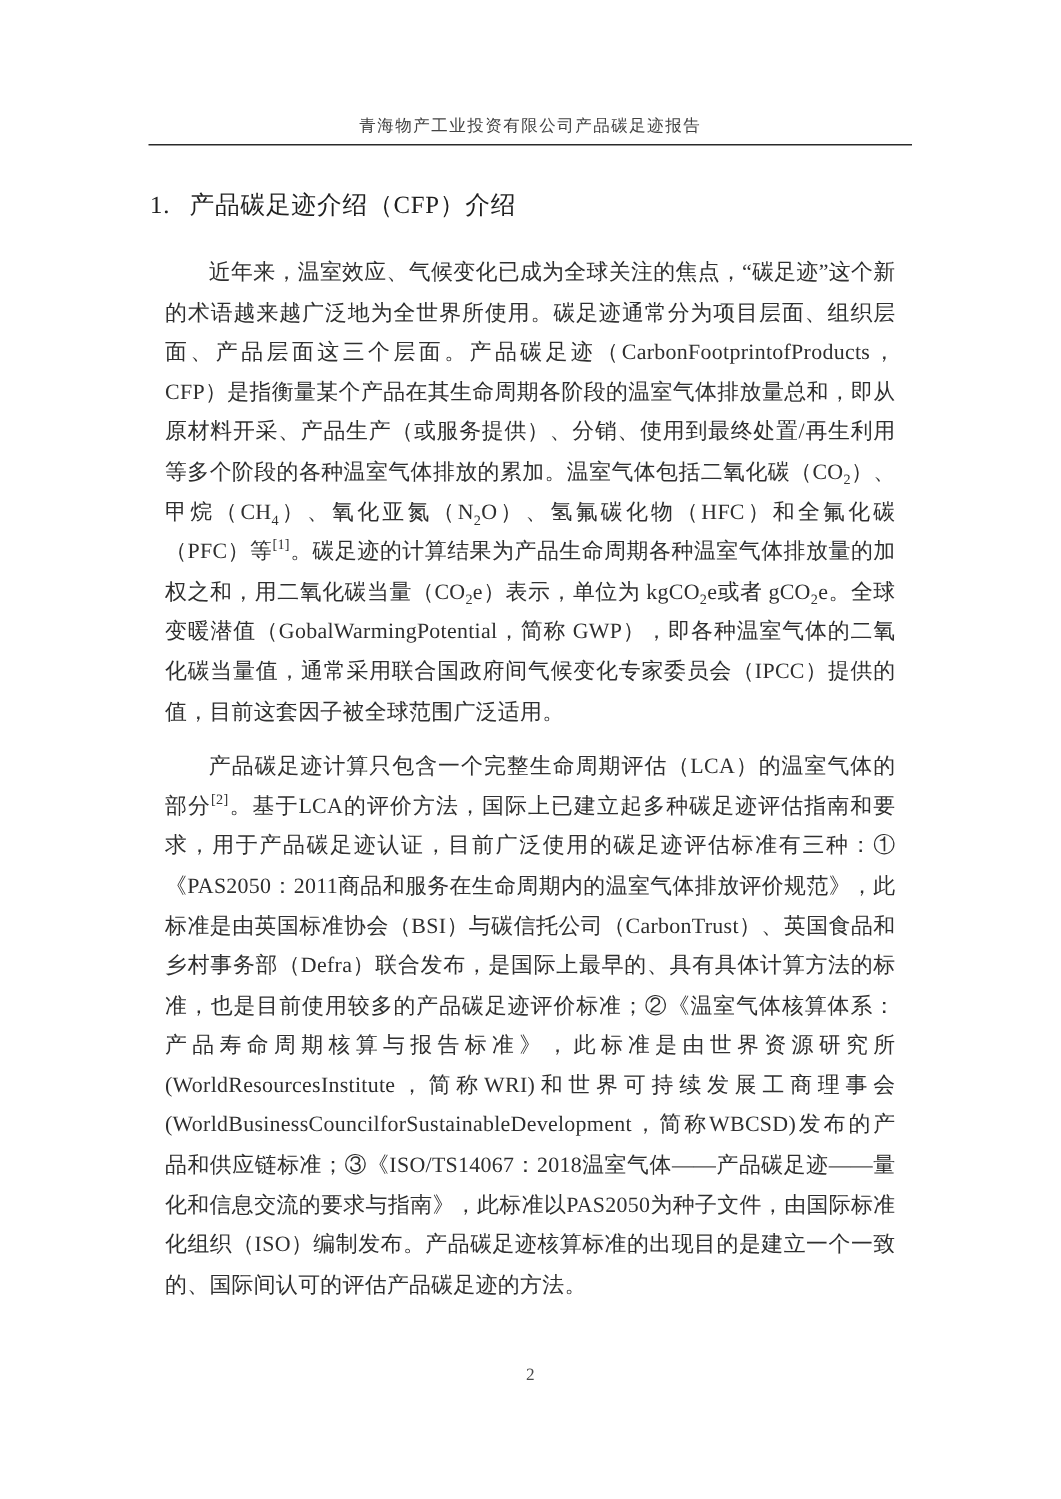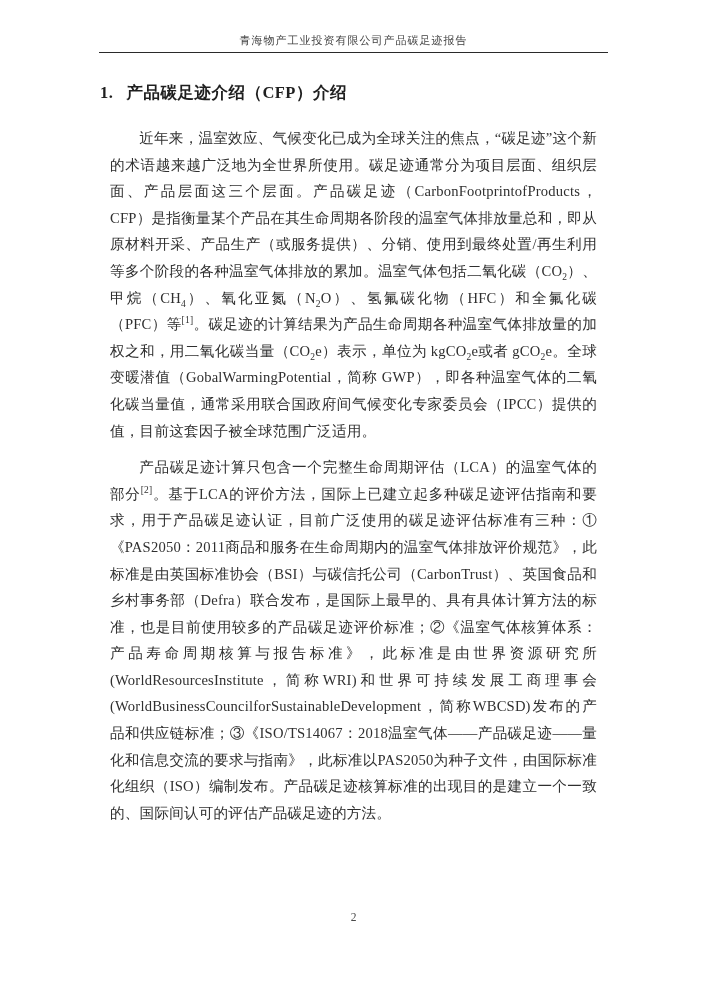"青海物产工业投资有限公司产品碳足迹报告" .doc-header { margin-top: none -> 15px; padding-top: 33px -> 62px }
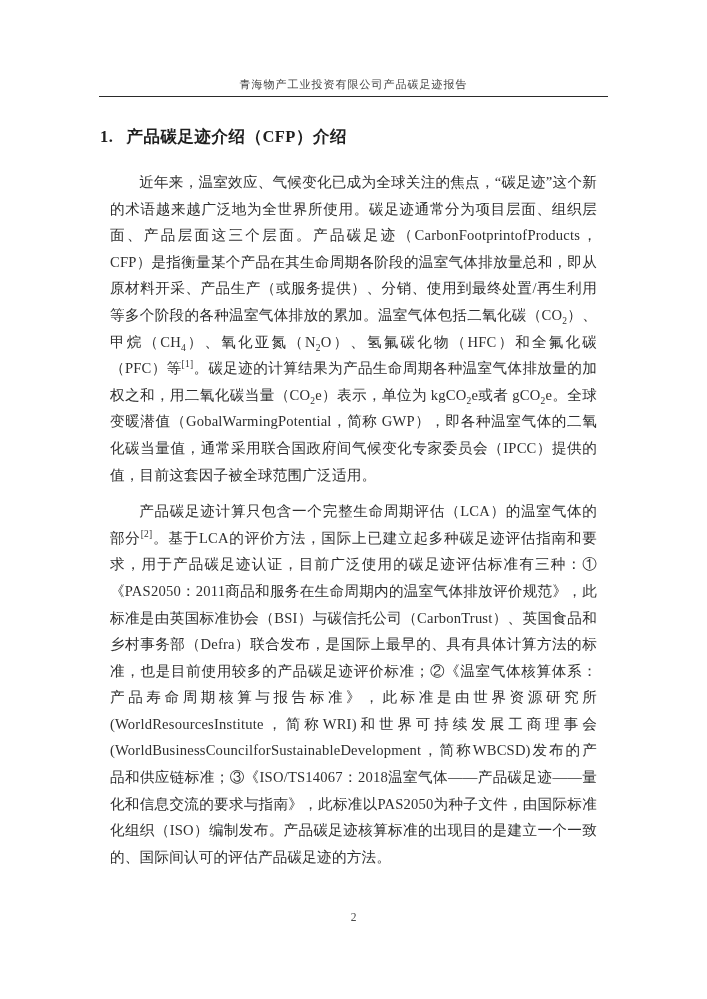"1. 产品碳足迹介绍（CFP）介绍" .section-heading { font-weight: bold -> normal }
